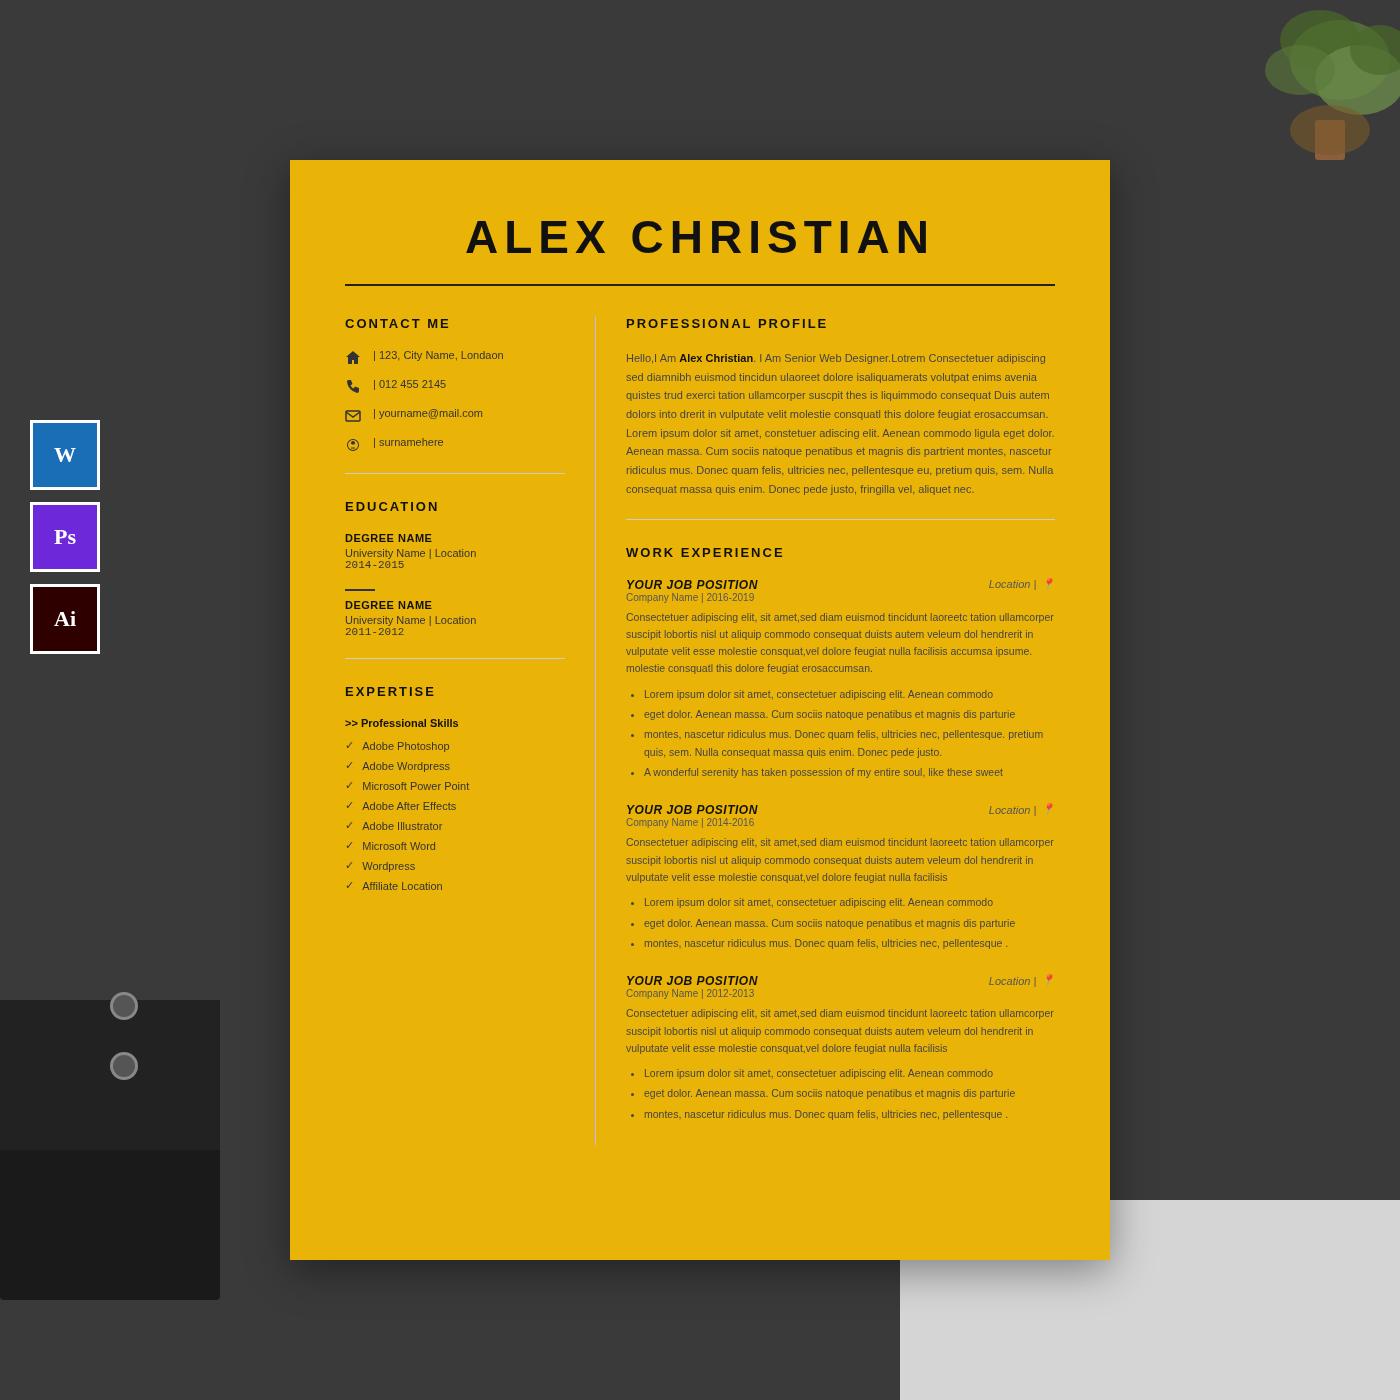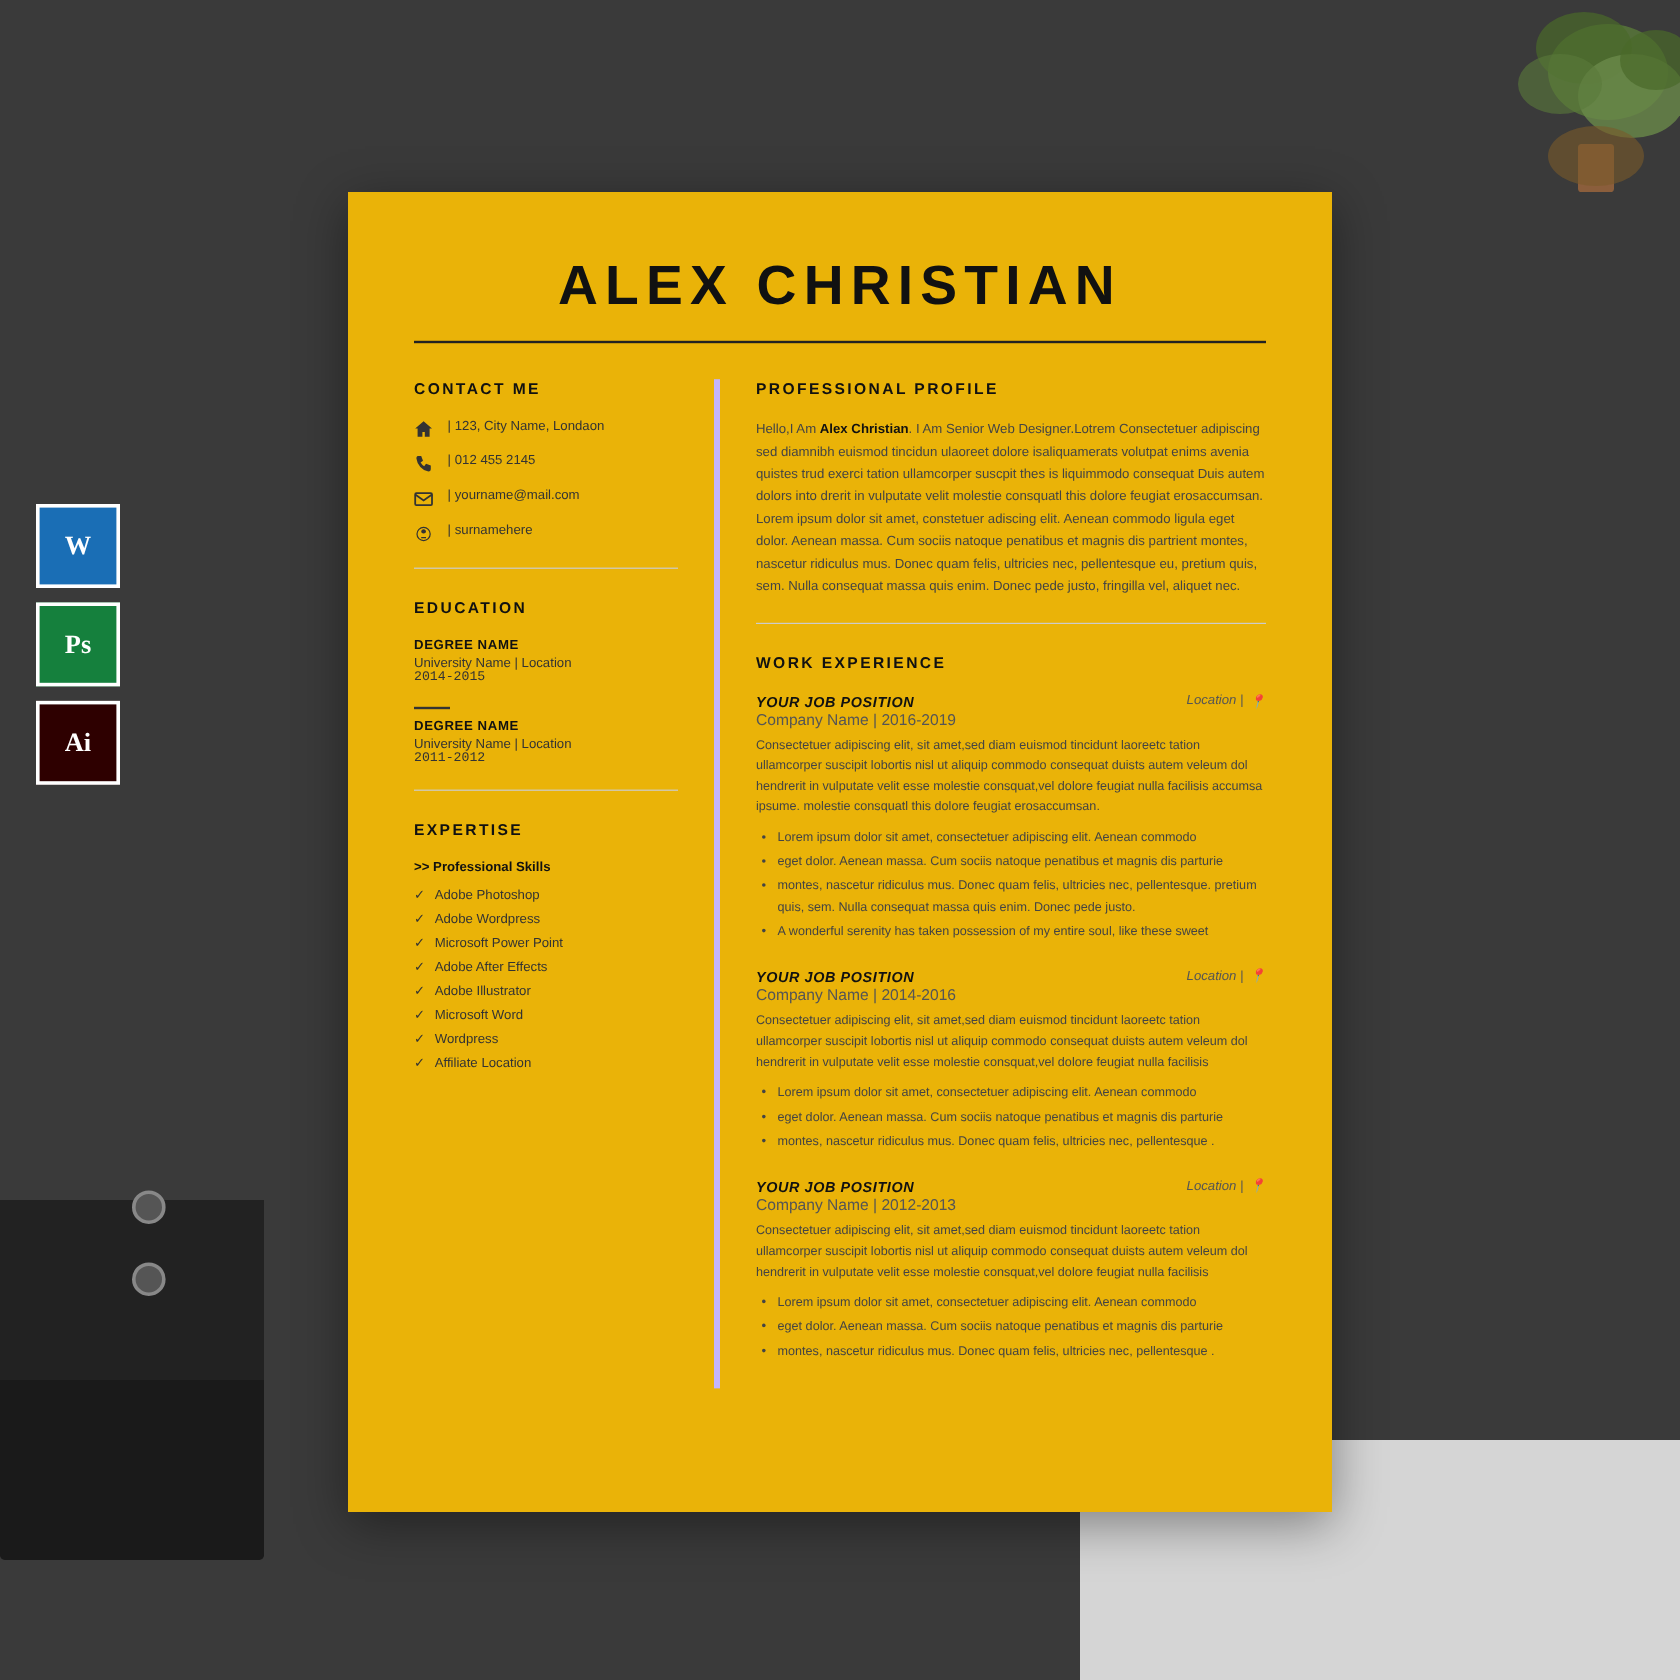"PROFESSIONAL PROFILE" .right-col { border-left: 5px solid #c4b5fd -> 1px solid #c4b5fd }
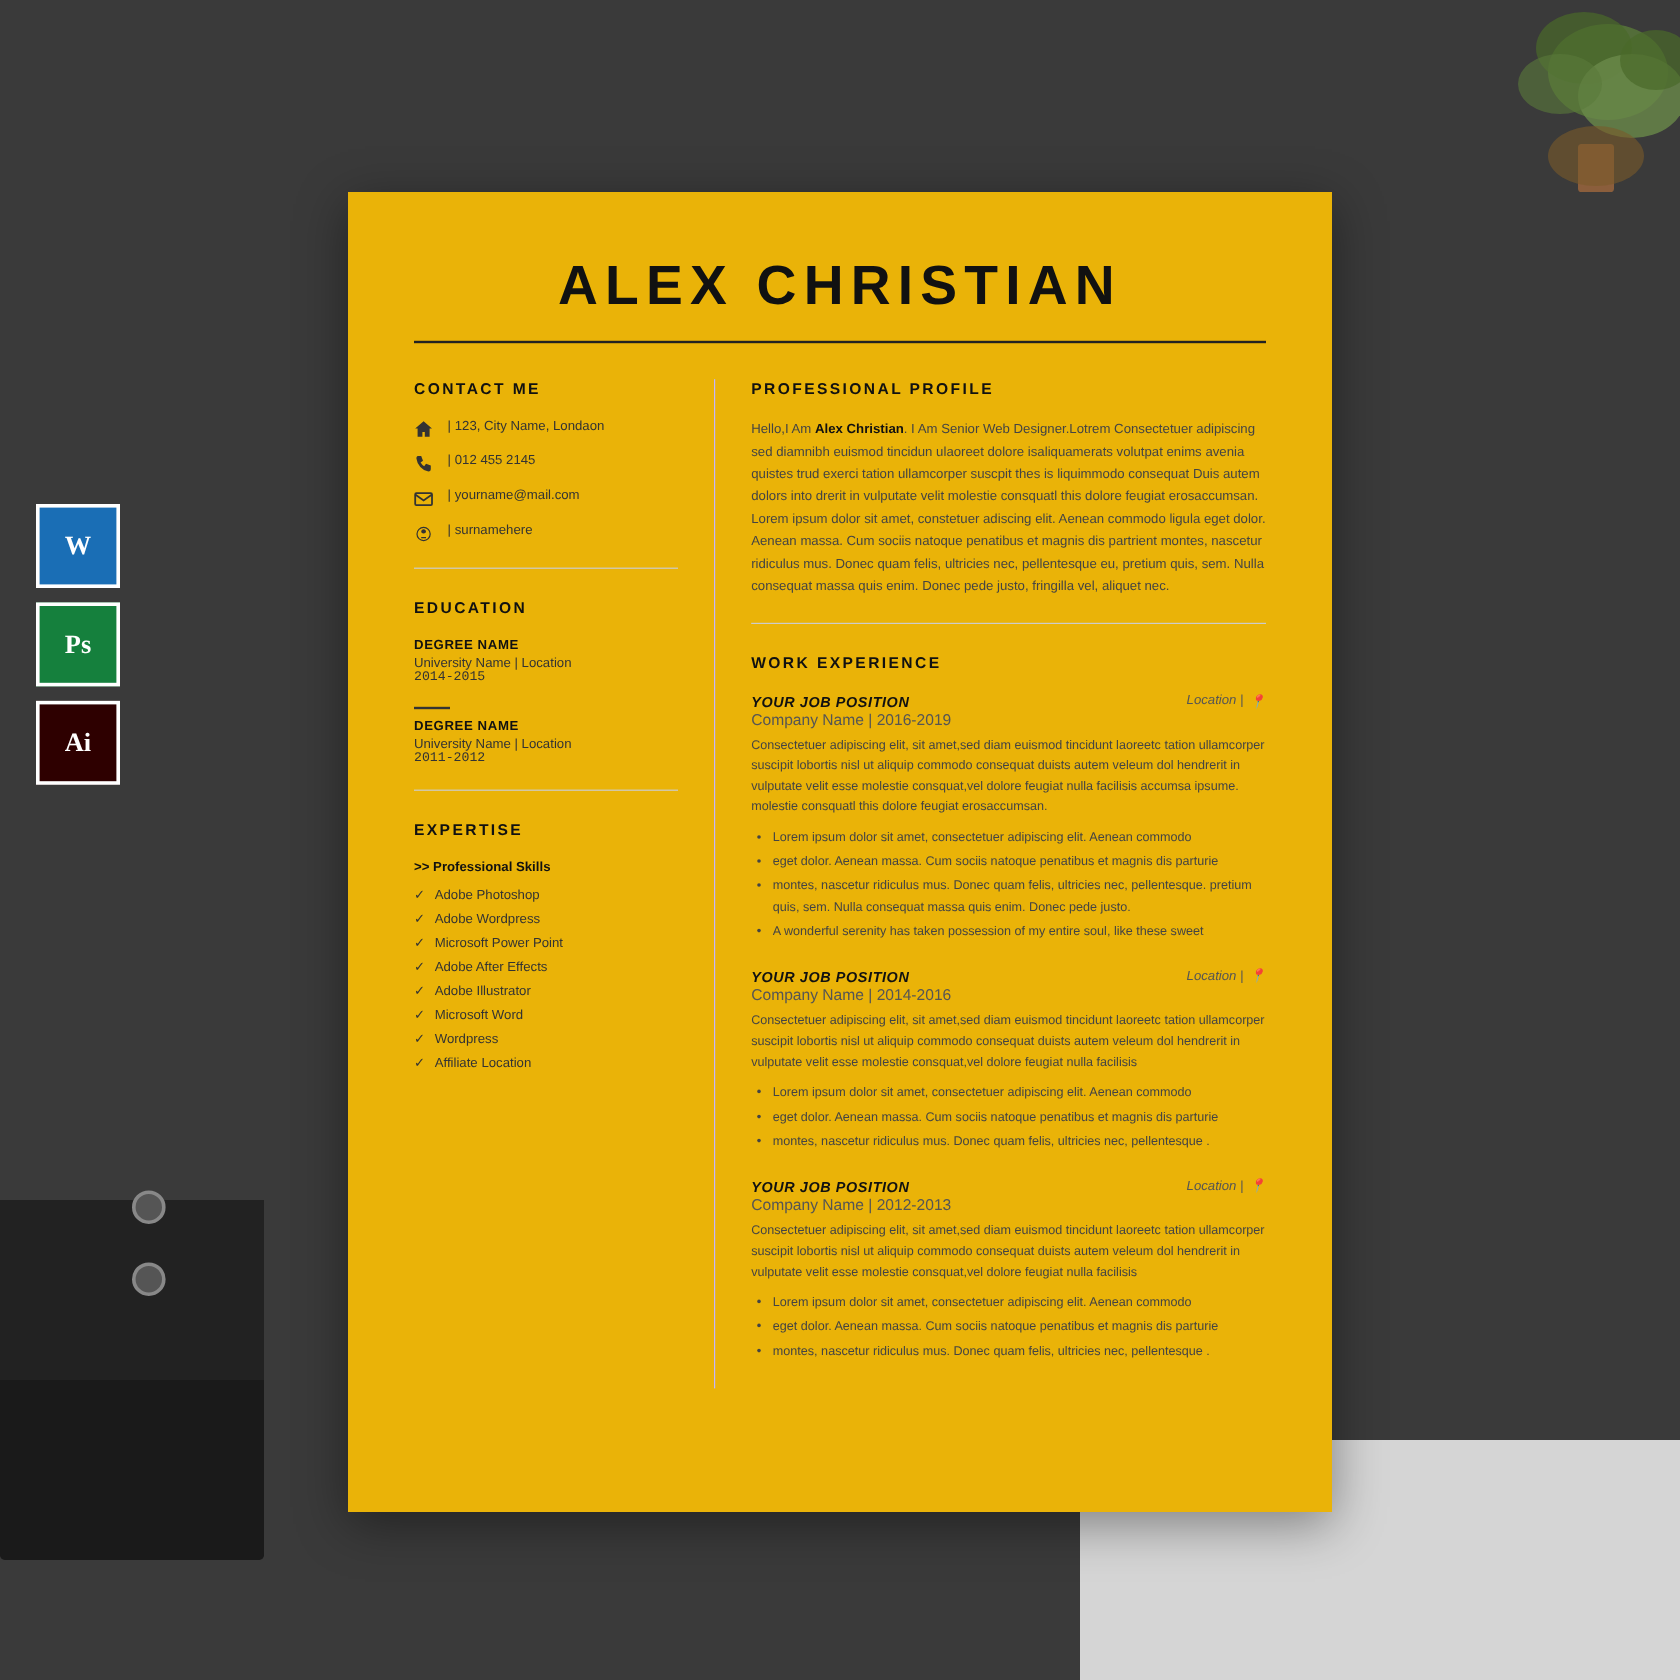"Ps" div.icon-box { background: #15803d -> #6d28d9 }
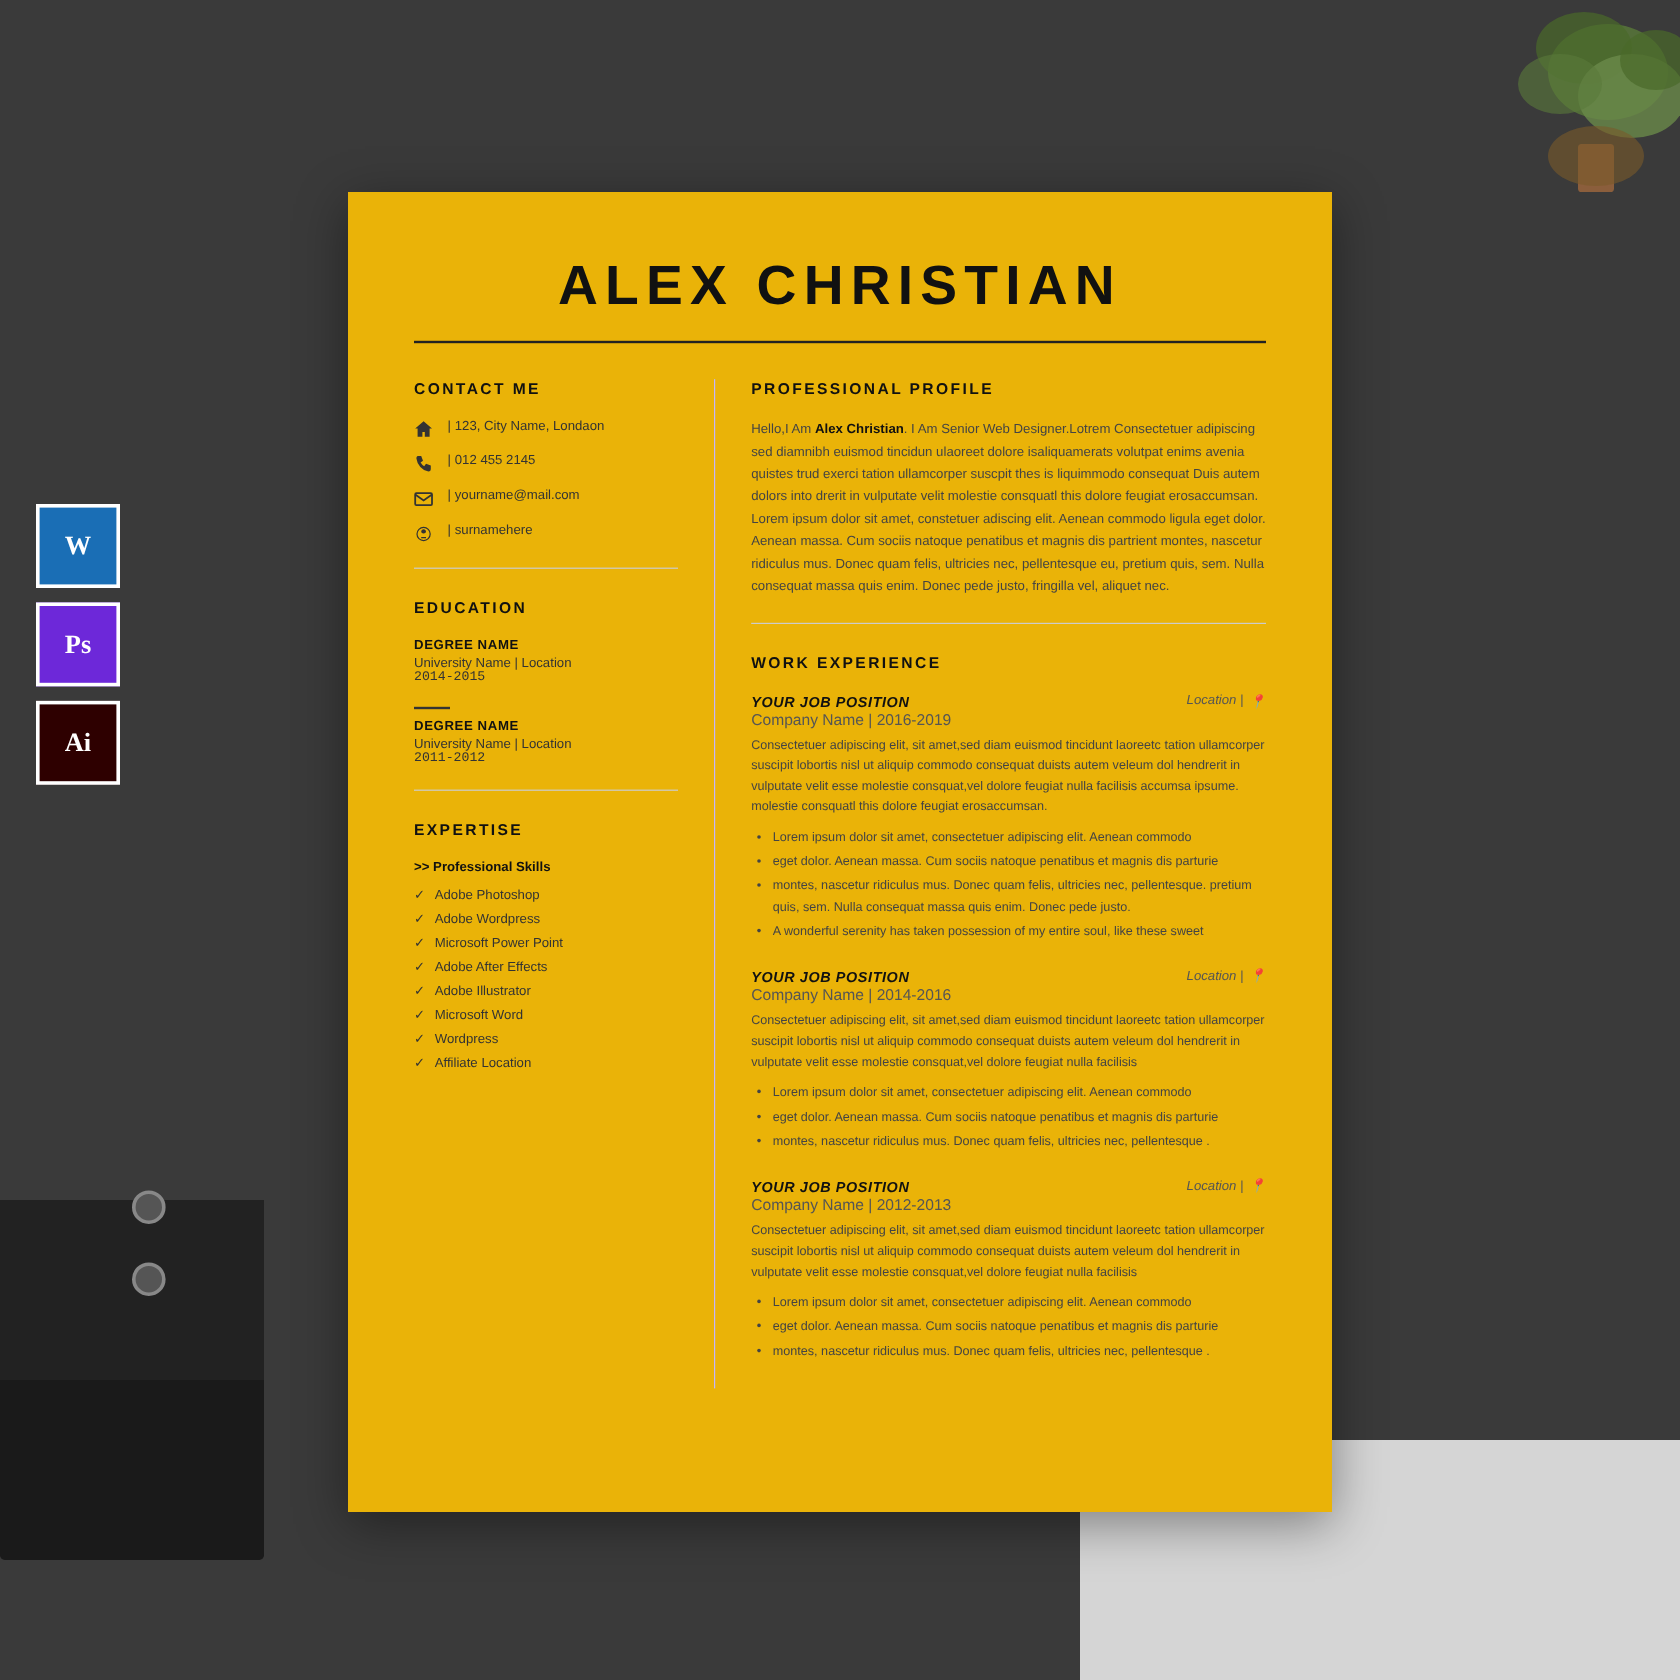"Company Name | 2016-2019" .job-company { font-size: 13px -> 10px }
